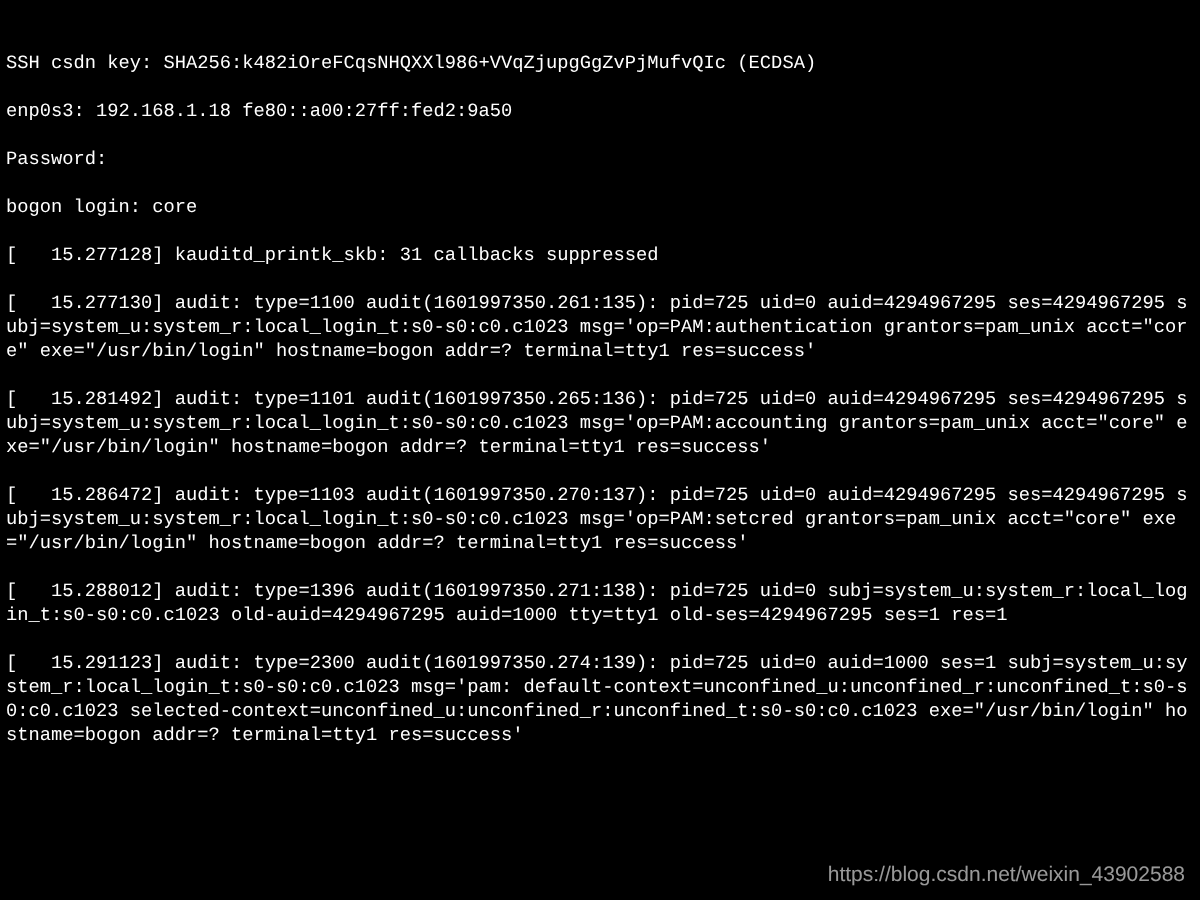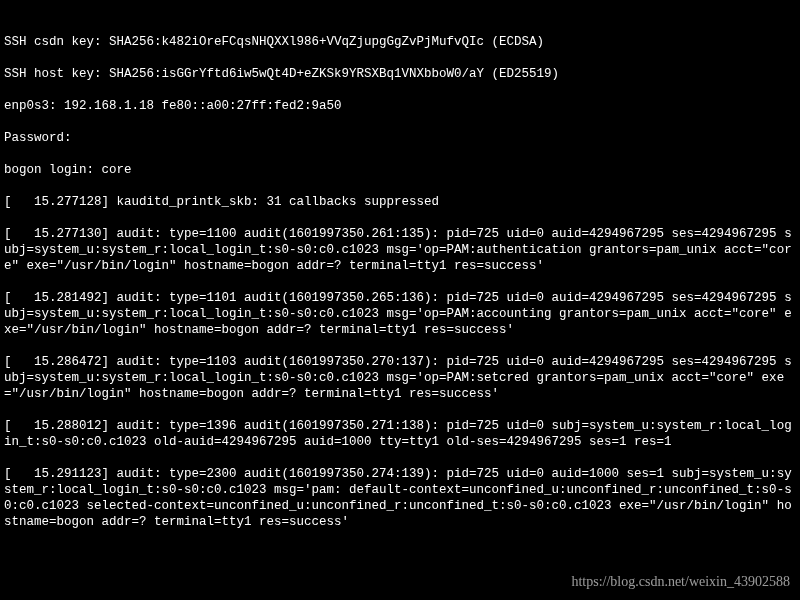"SSH host key:" div { html: <div>SSH host key: SHA256:isGGrYftd6iw5wQt4D+eZKSk9YRSXBq1VNXbboW0/aY (ED25519)</div> -> none }
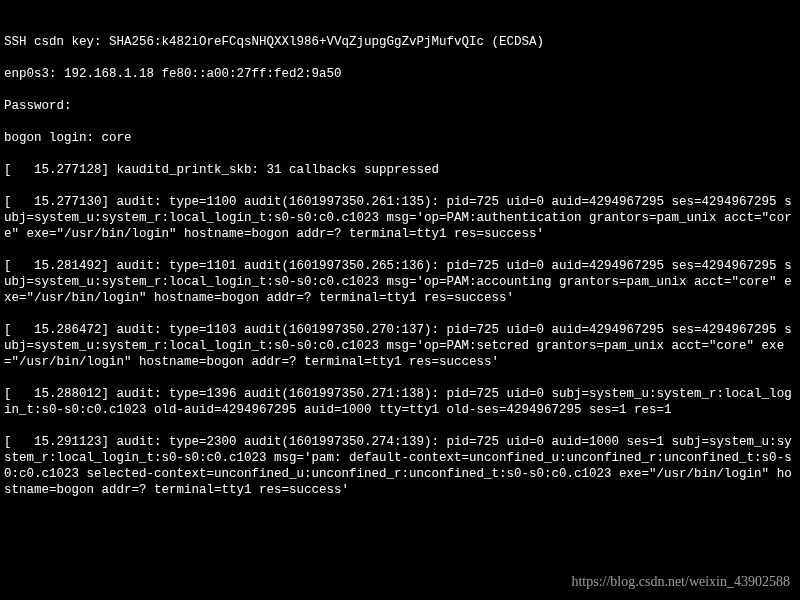"https://blog.csdn.net/weixin_43902588" .watermark { font-family: Liberation Serif, serif -> Liberation Sans, sans-serif }
